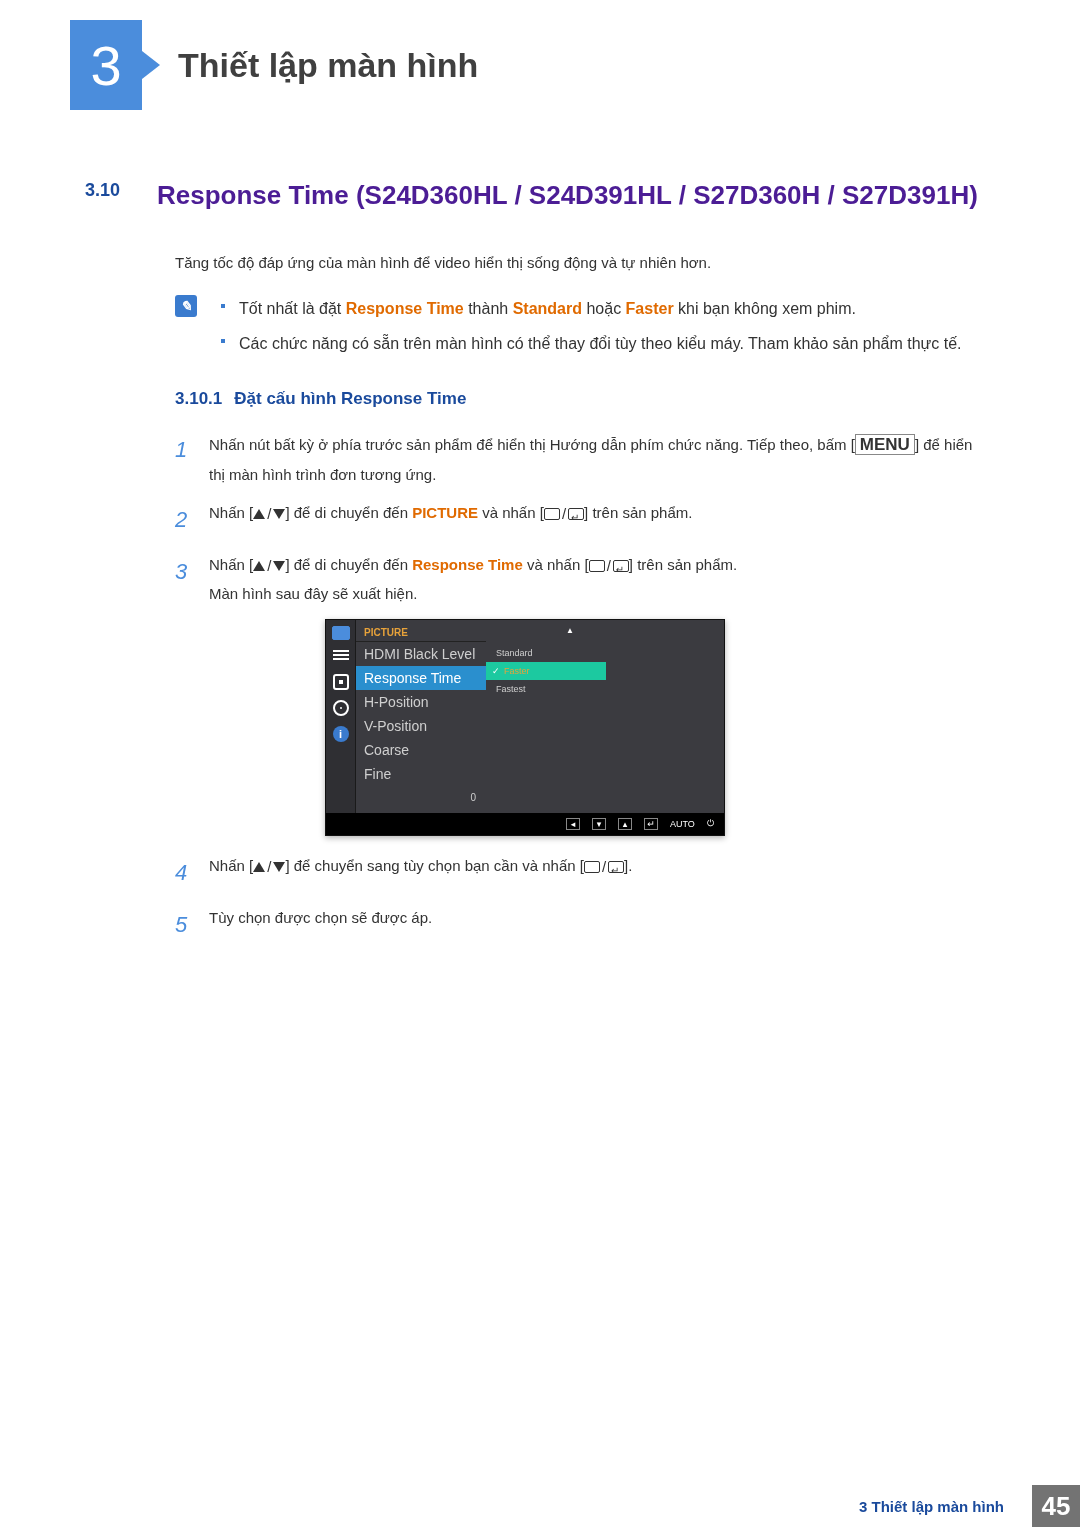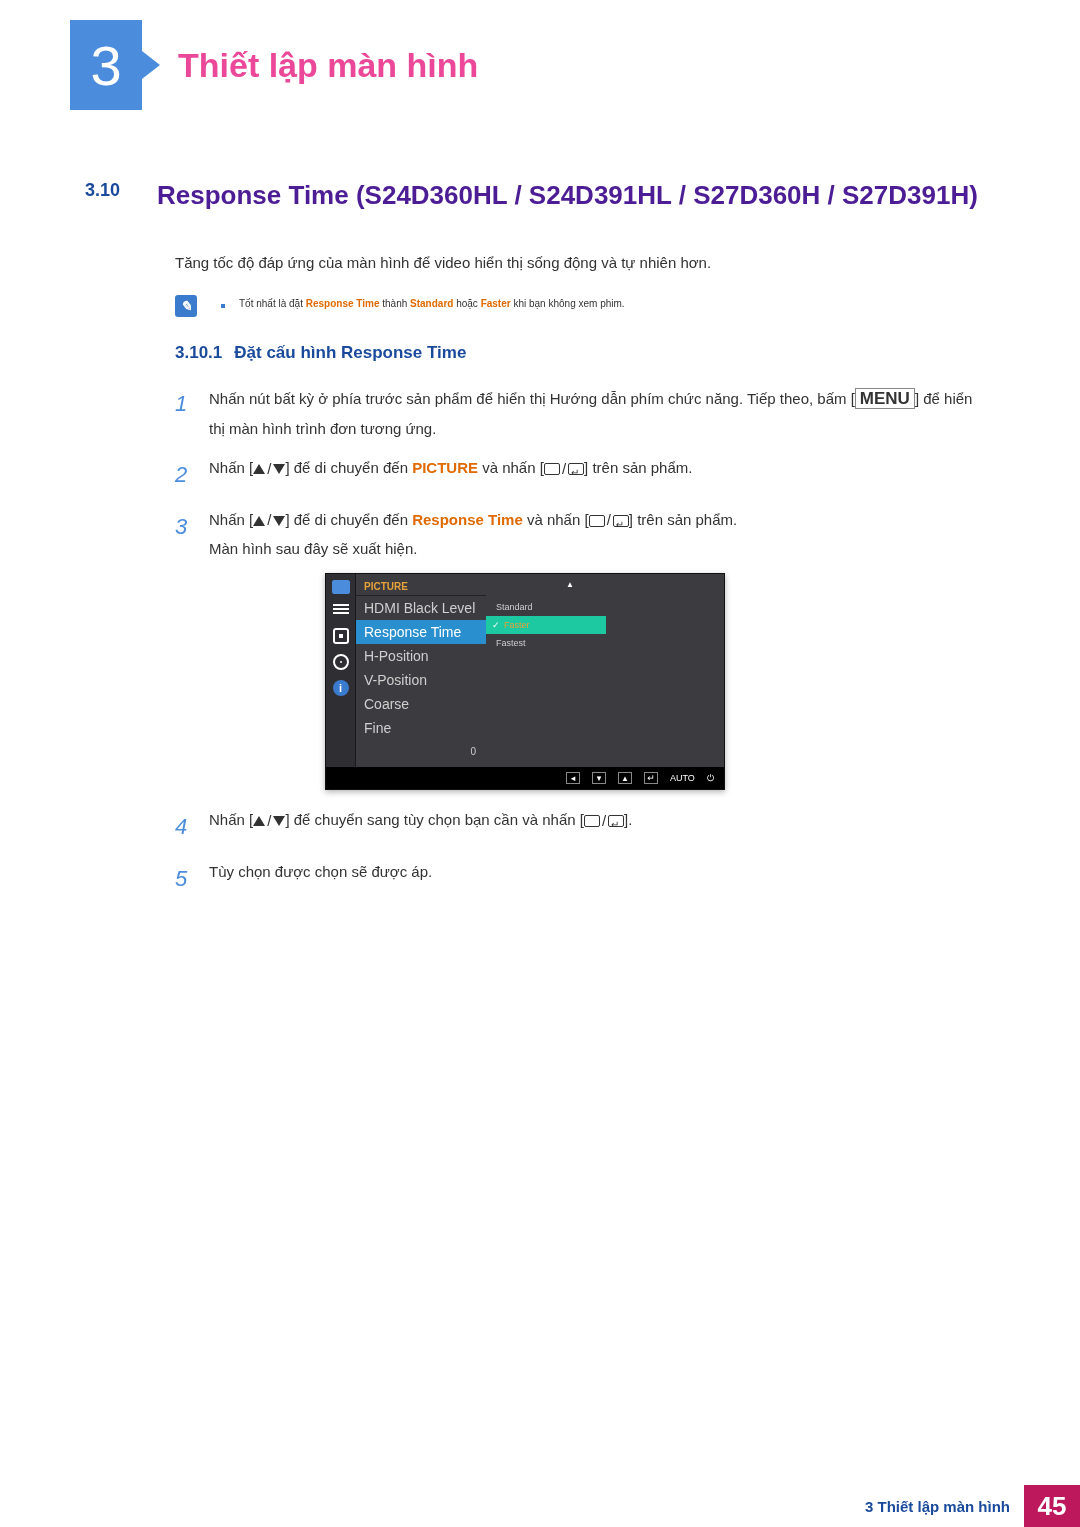"Thiết lập màn hình" .chapter-title { color: #ec4899 -> #404040 }
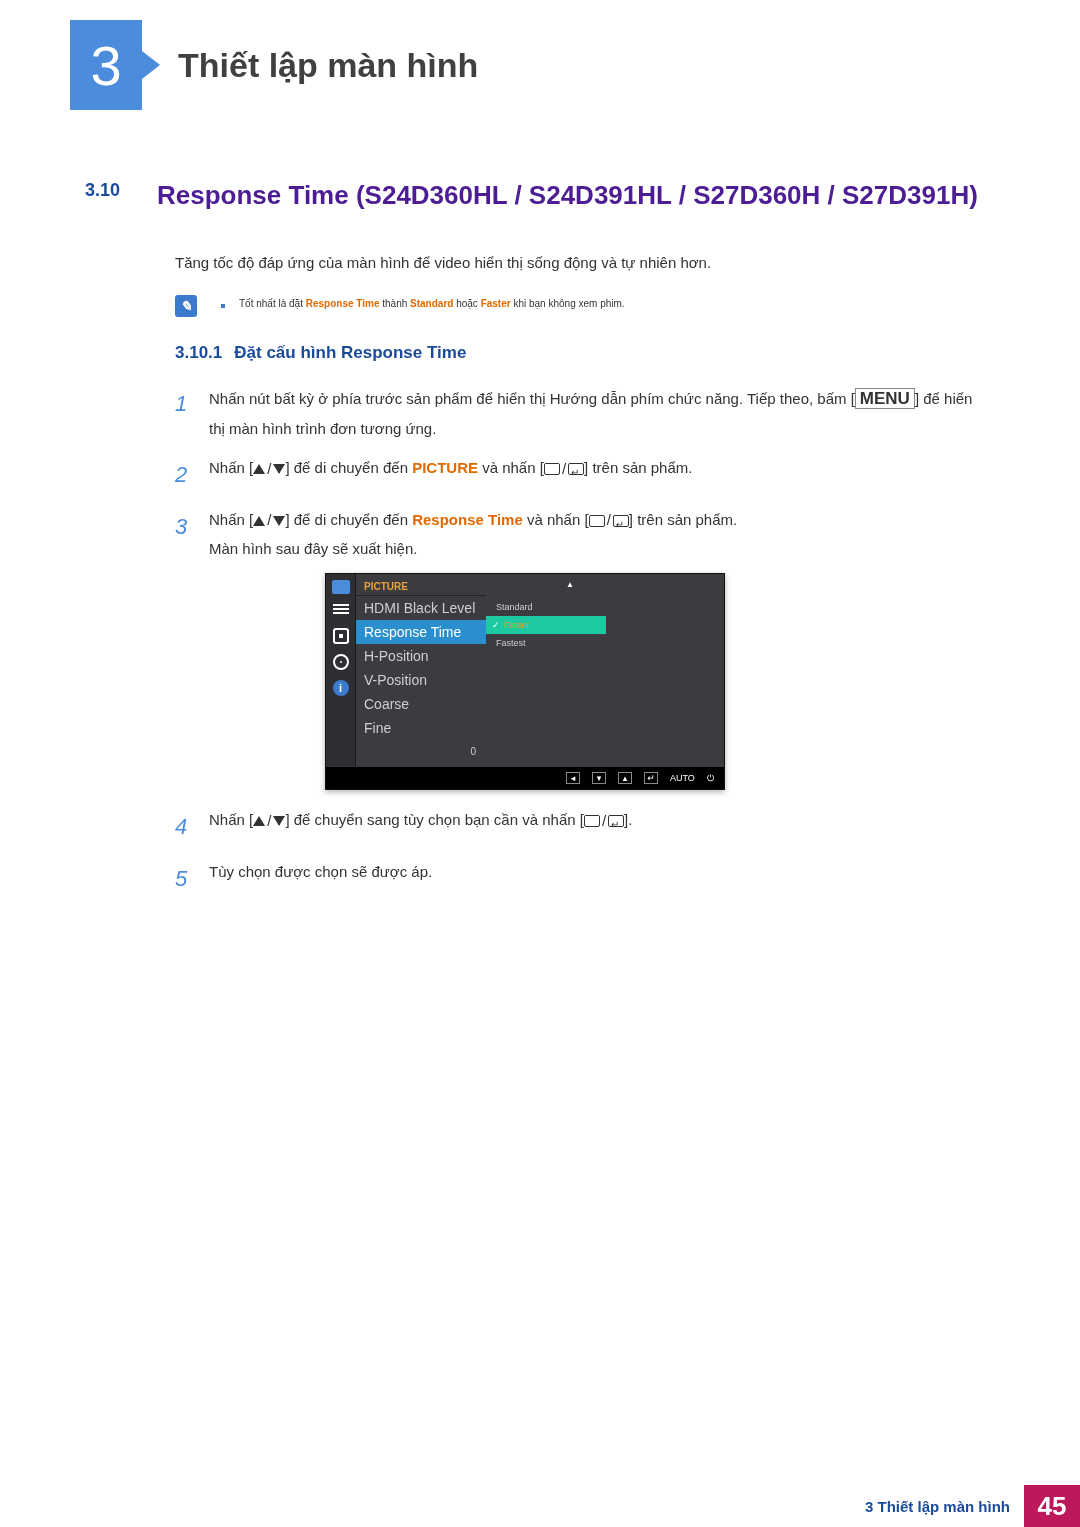"Tốt nhất là đặt Response" .note-list { font-size: 10px -> 16px }
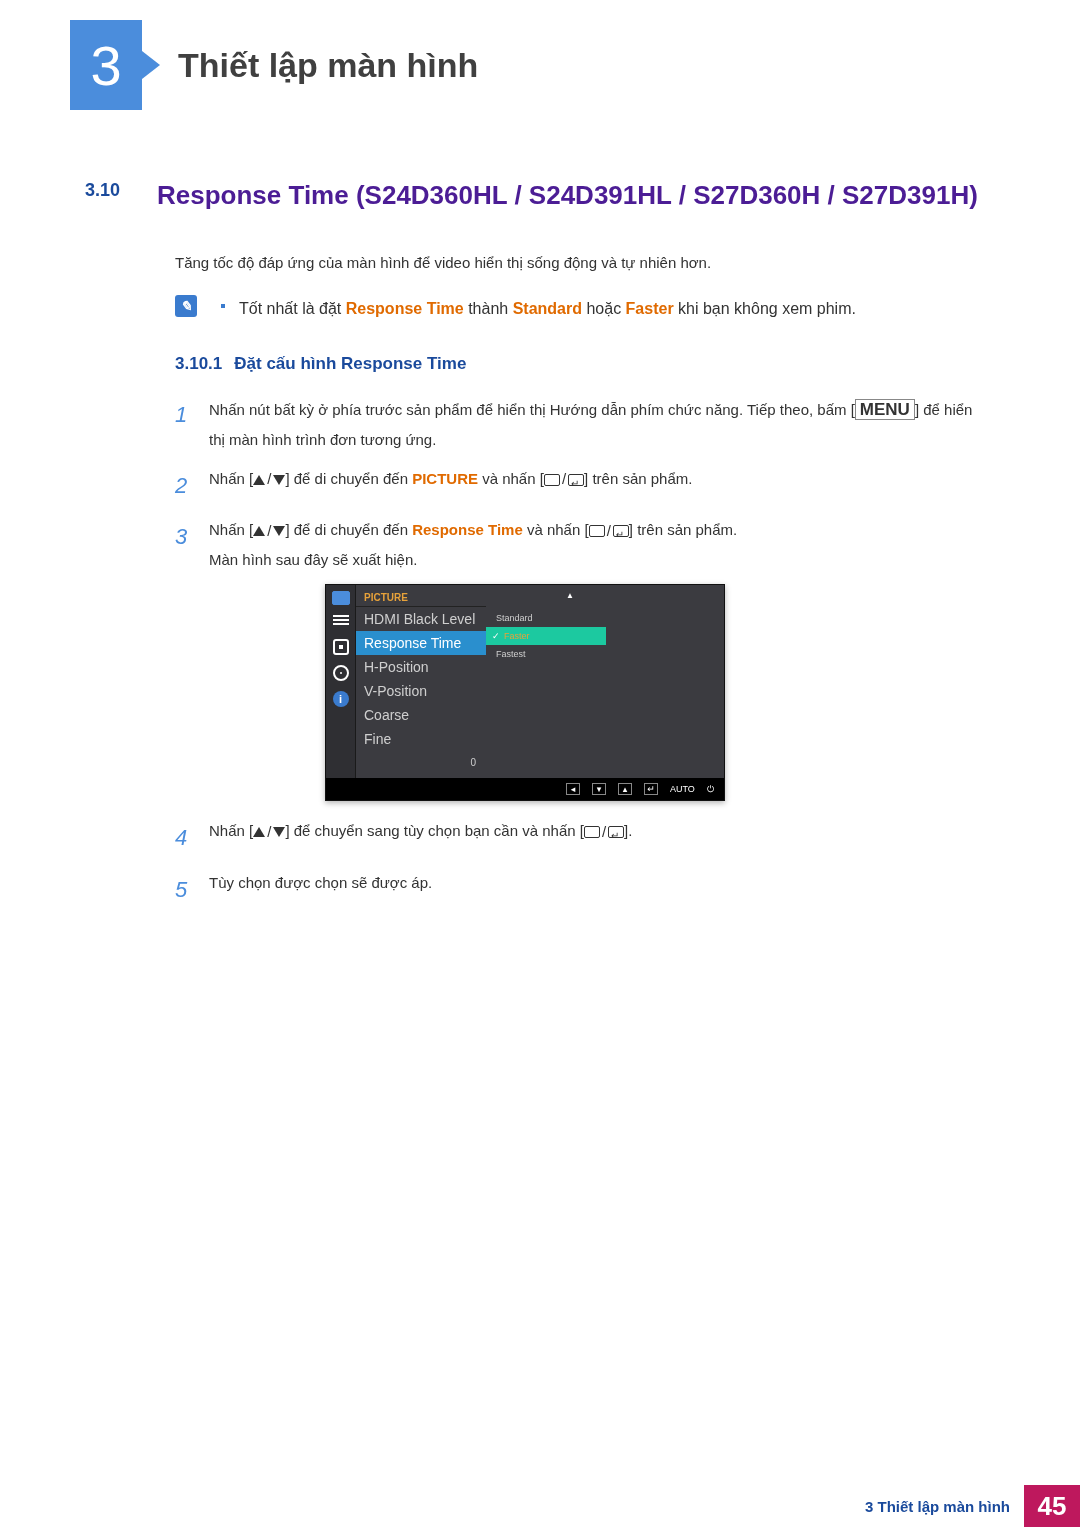"Các chức năng có sẵn" li { html: none -> <li>Các chức năng có sẵn trên màn hình có thể thay đổi tùy theo kiểu máy. Tham khảo sản phẩm thực tế.</li> }
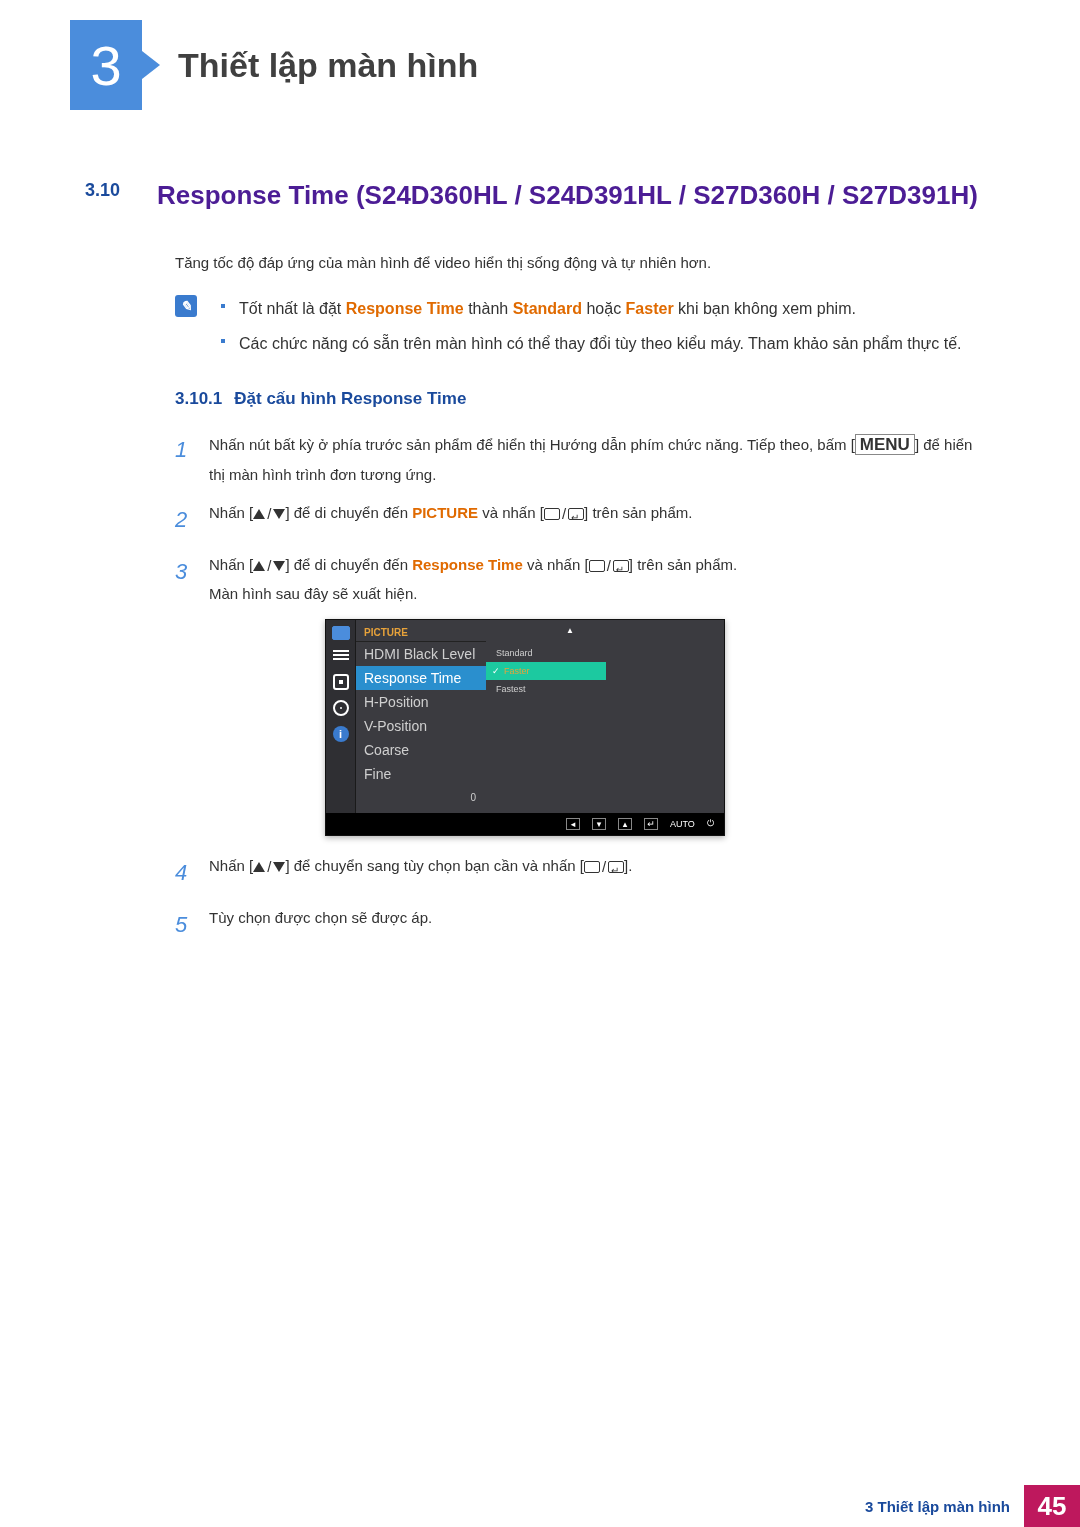"3 Thiết lập màn hình" .footer-title { padding-right: 14px -> 28px }
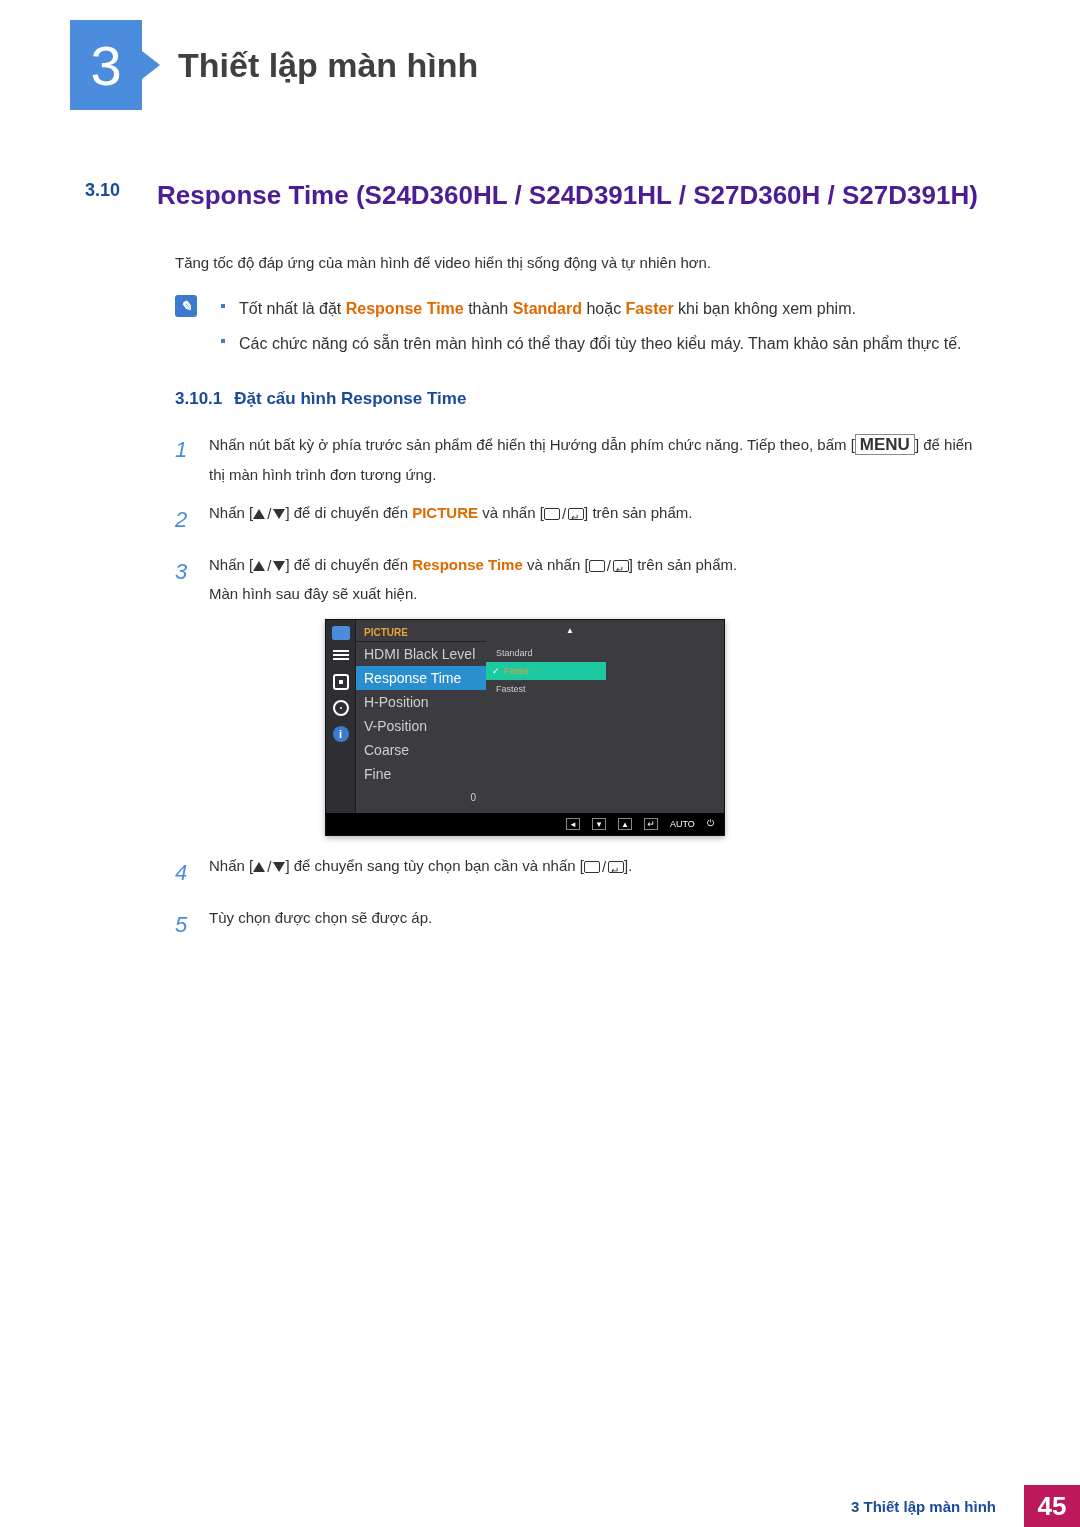"45" .footer-page { background: #be185d -> #737373; width: 56px -> 48px }
